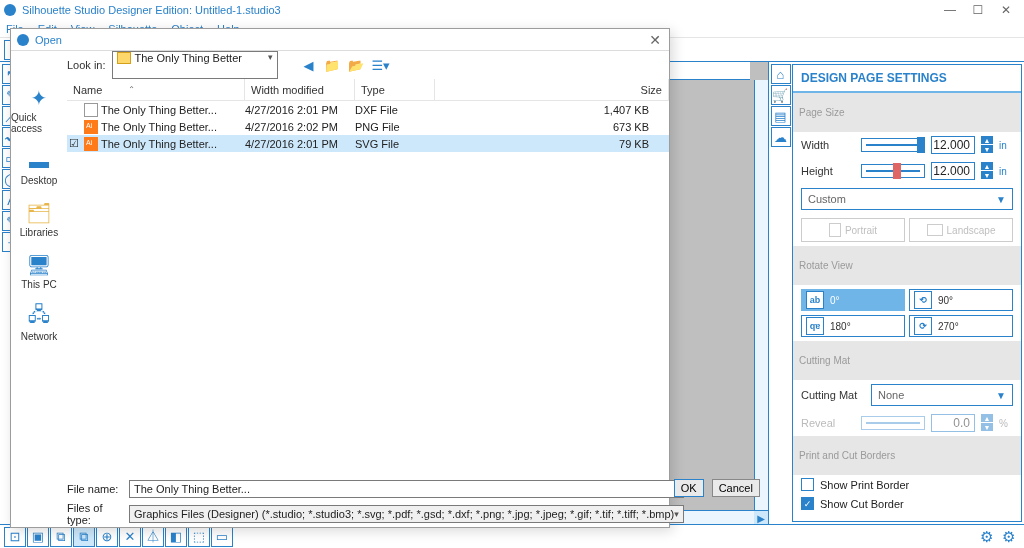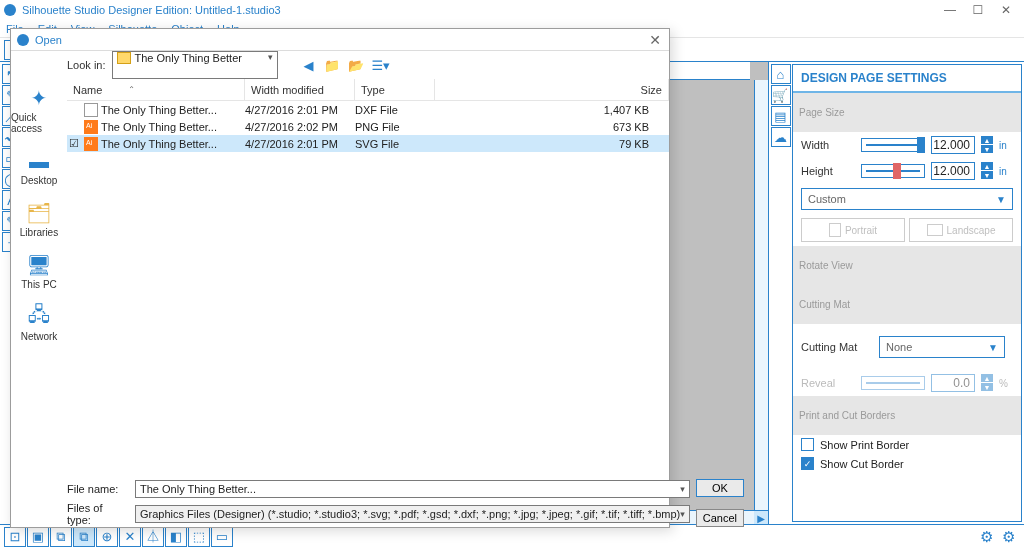"ab" div.rotgrid { html: none -> <div> <div> <span>ab</span> <span>0°</span> </div> <div> <span>⟲</span> <span>90°</span> </div> <div> <span>qɐ</span> <span>180°</span> </div> <div> <span>⟳</span> <span>270°</span> </div> </div> }
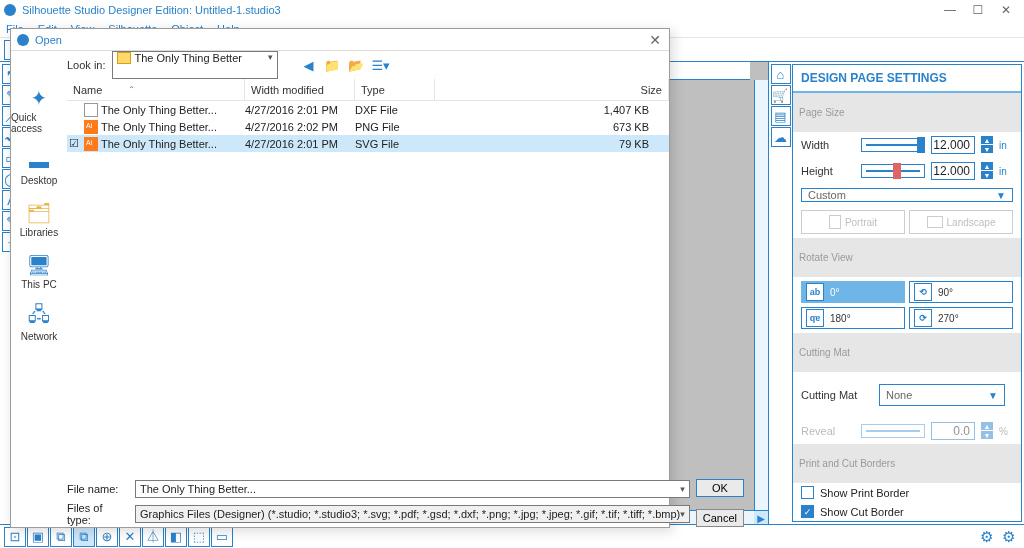"None" div.dropdown { margin: 8px -> 0 }
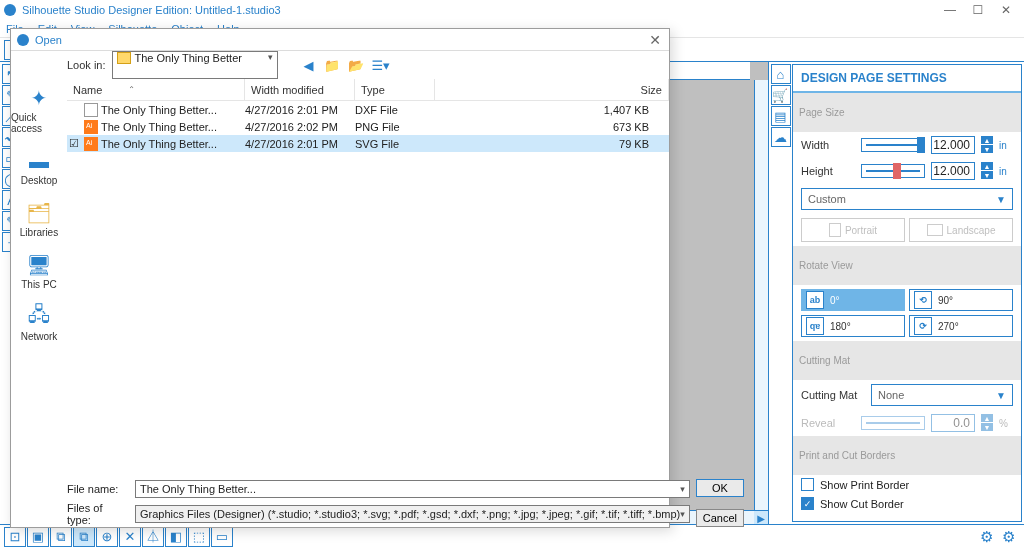"File name:" .dlg-foot .r { gap: 6px -> none }
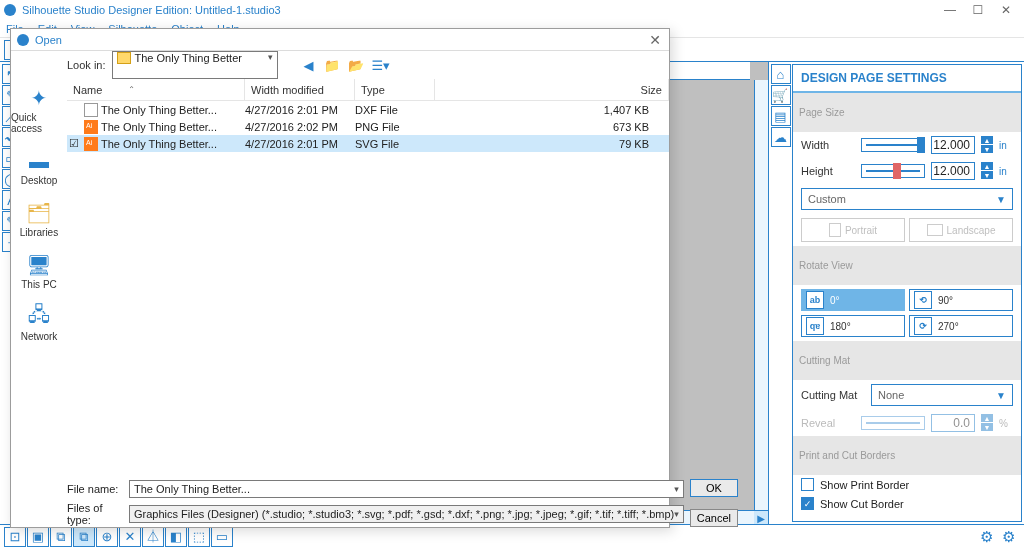"OK" .dlg-foot .btns { flex-direction: column -> row; justify-content: space-between -> center }
